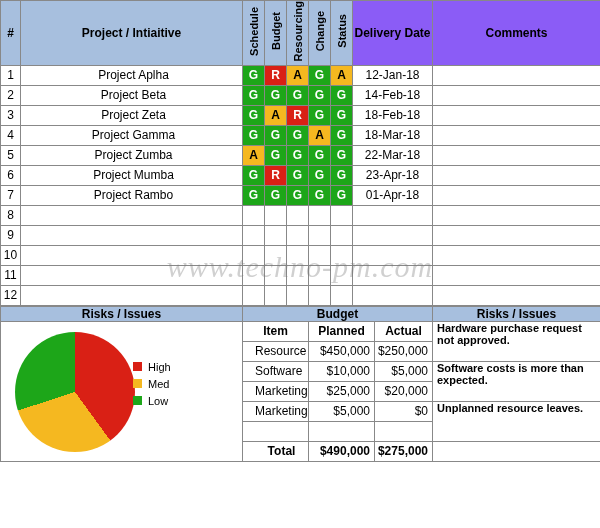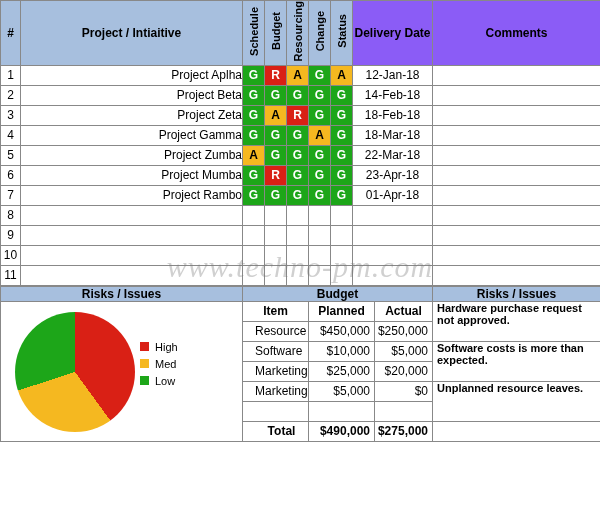"Project Aplha" .proj-cell { text-align: right -> center }
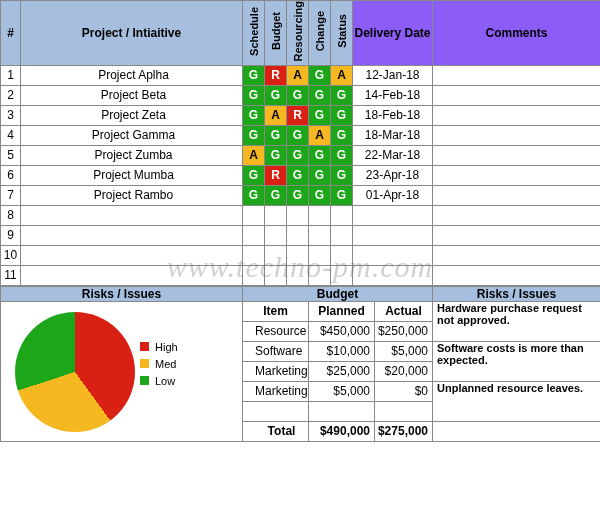"12" tr { html: none -> <tr> <td>12</td> <td></td> <td></td> <td></td> <td></td> <td></td> <td></td> <td></td> <td></td> </tr> }
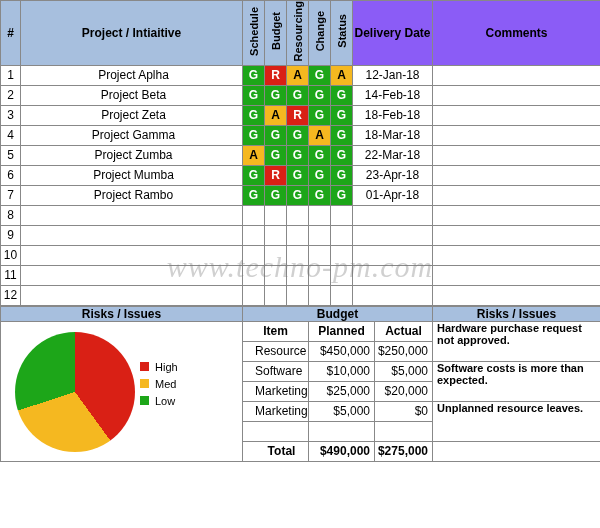"High" .legend { left: 139px -> 132px }
